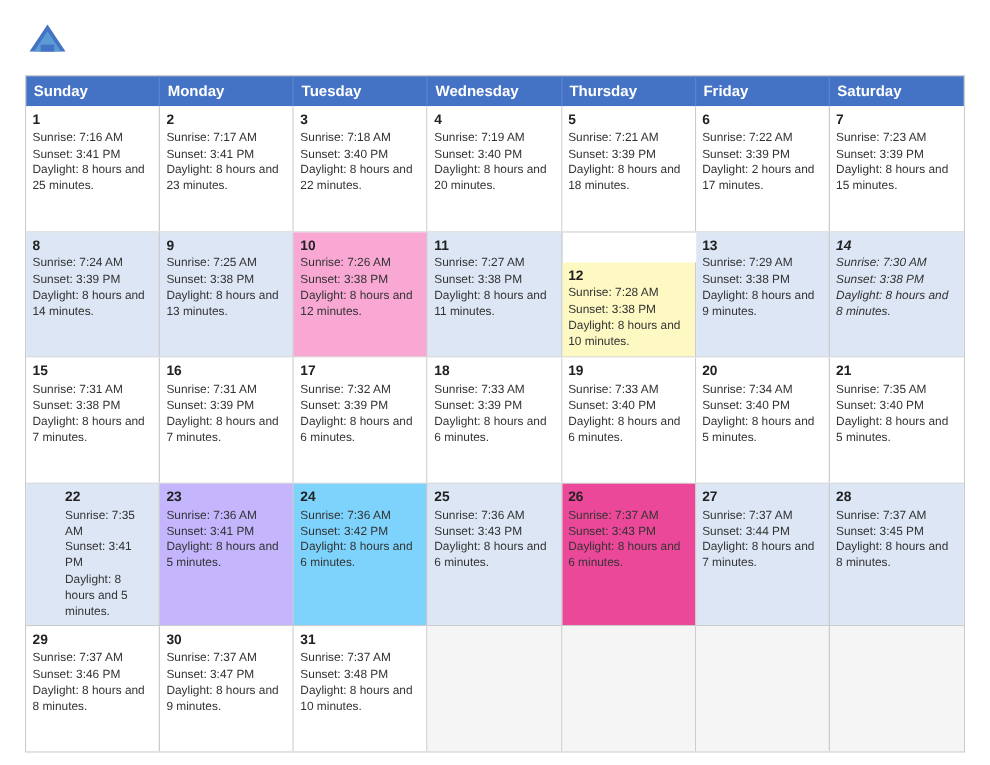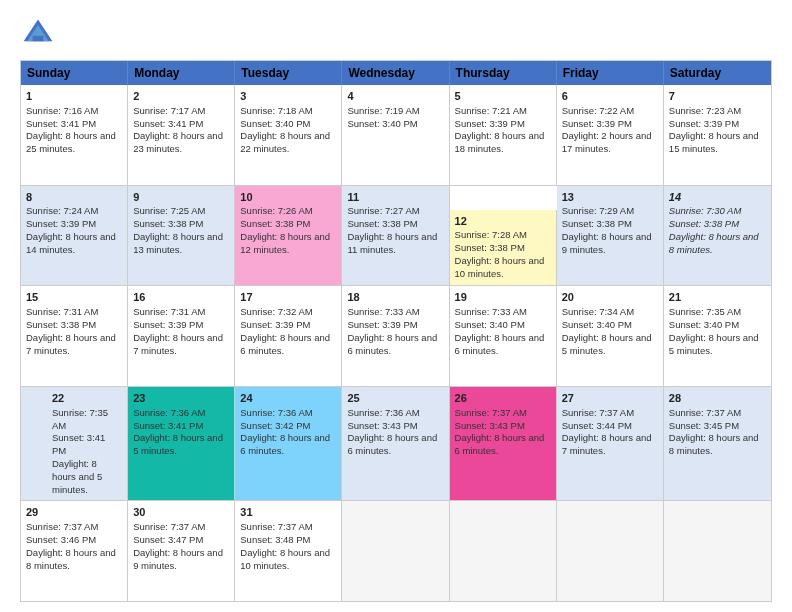"Sunday" .cal-header-cell { color: #000000 -> #ffffff }
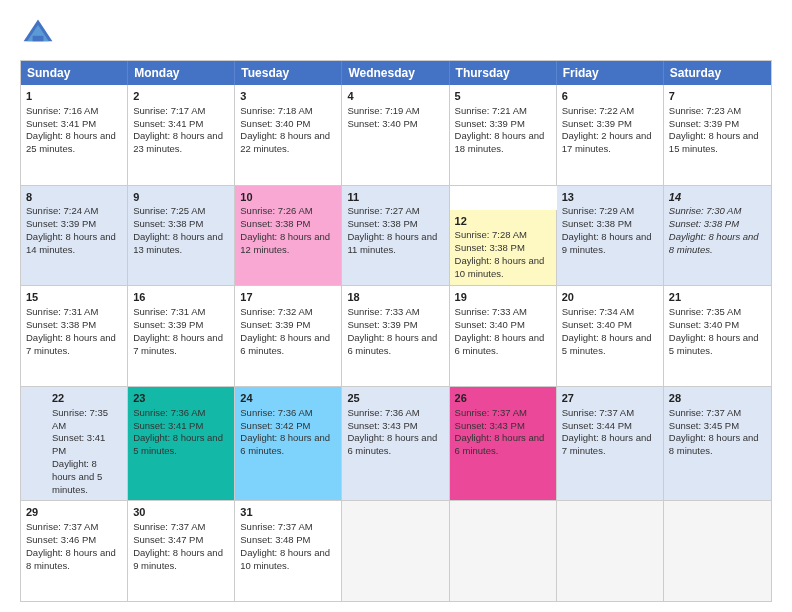"Daylight: 8 hours and 20" span { html: none -> <span>Daylight: 8 hours and 20 minutes.</span> }
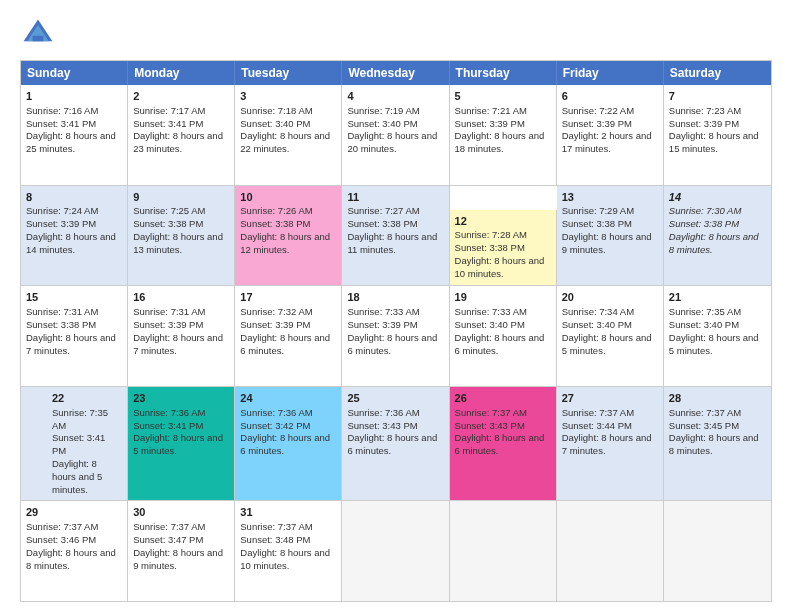"23" div.cal-cell { background: #14b8a6 -> #c4b5fd }
